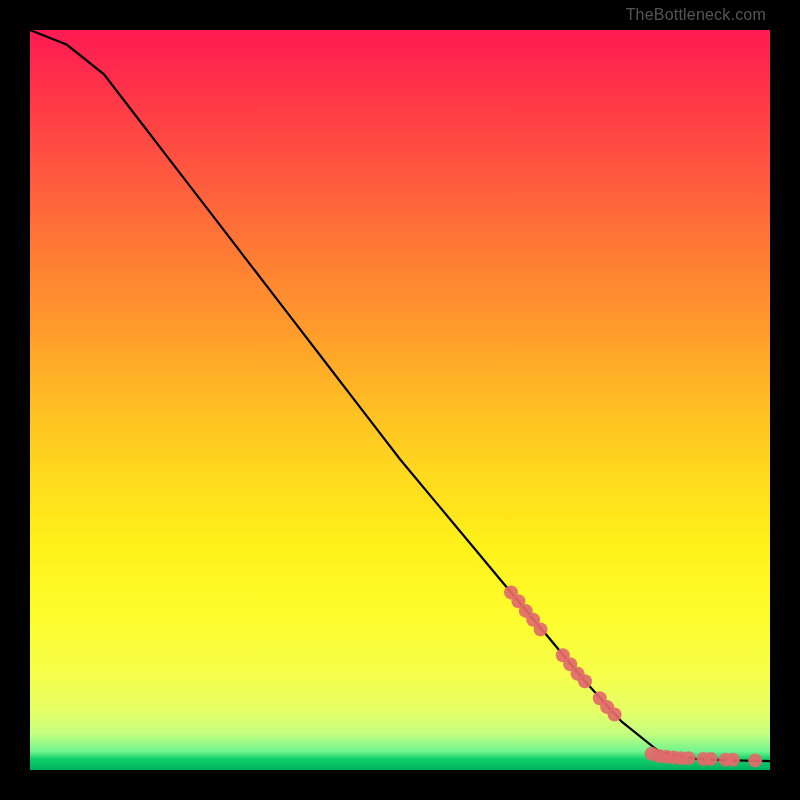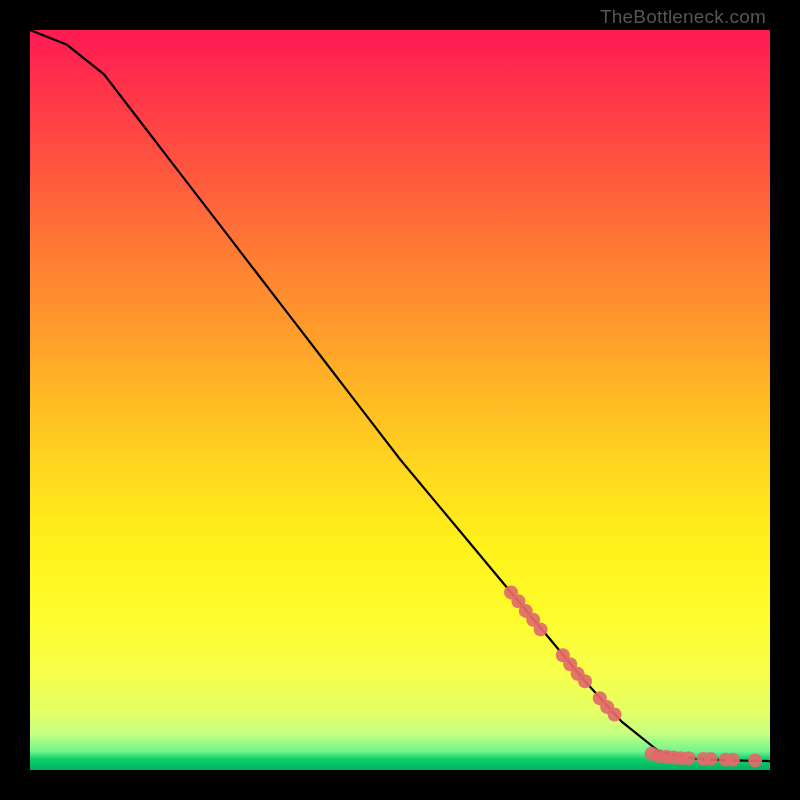"TheBottleneck.com" .watermark { font-size: 19px -> 16px }
